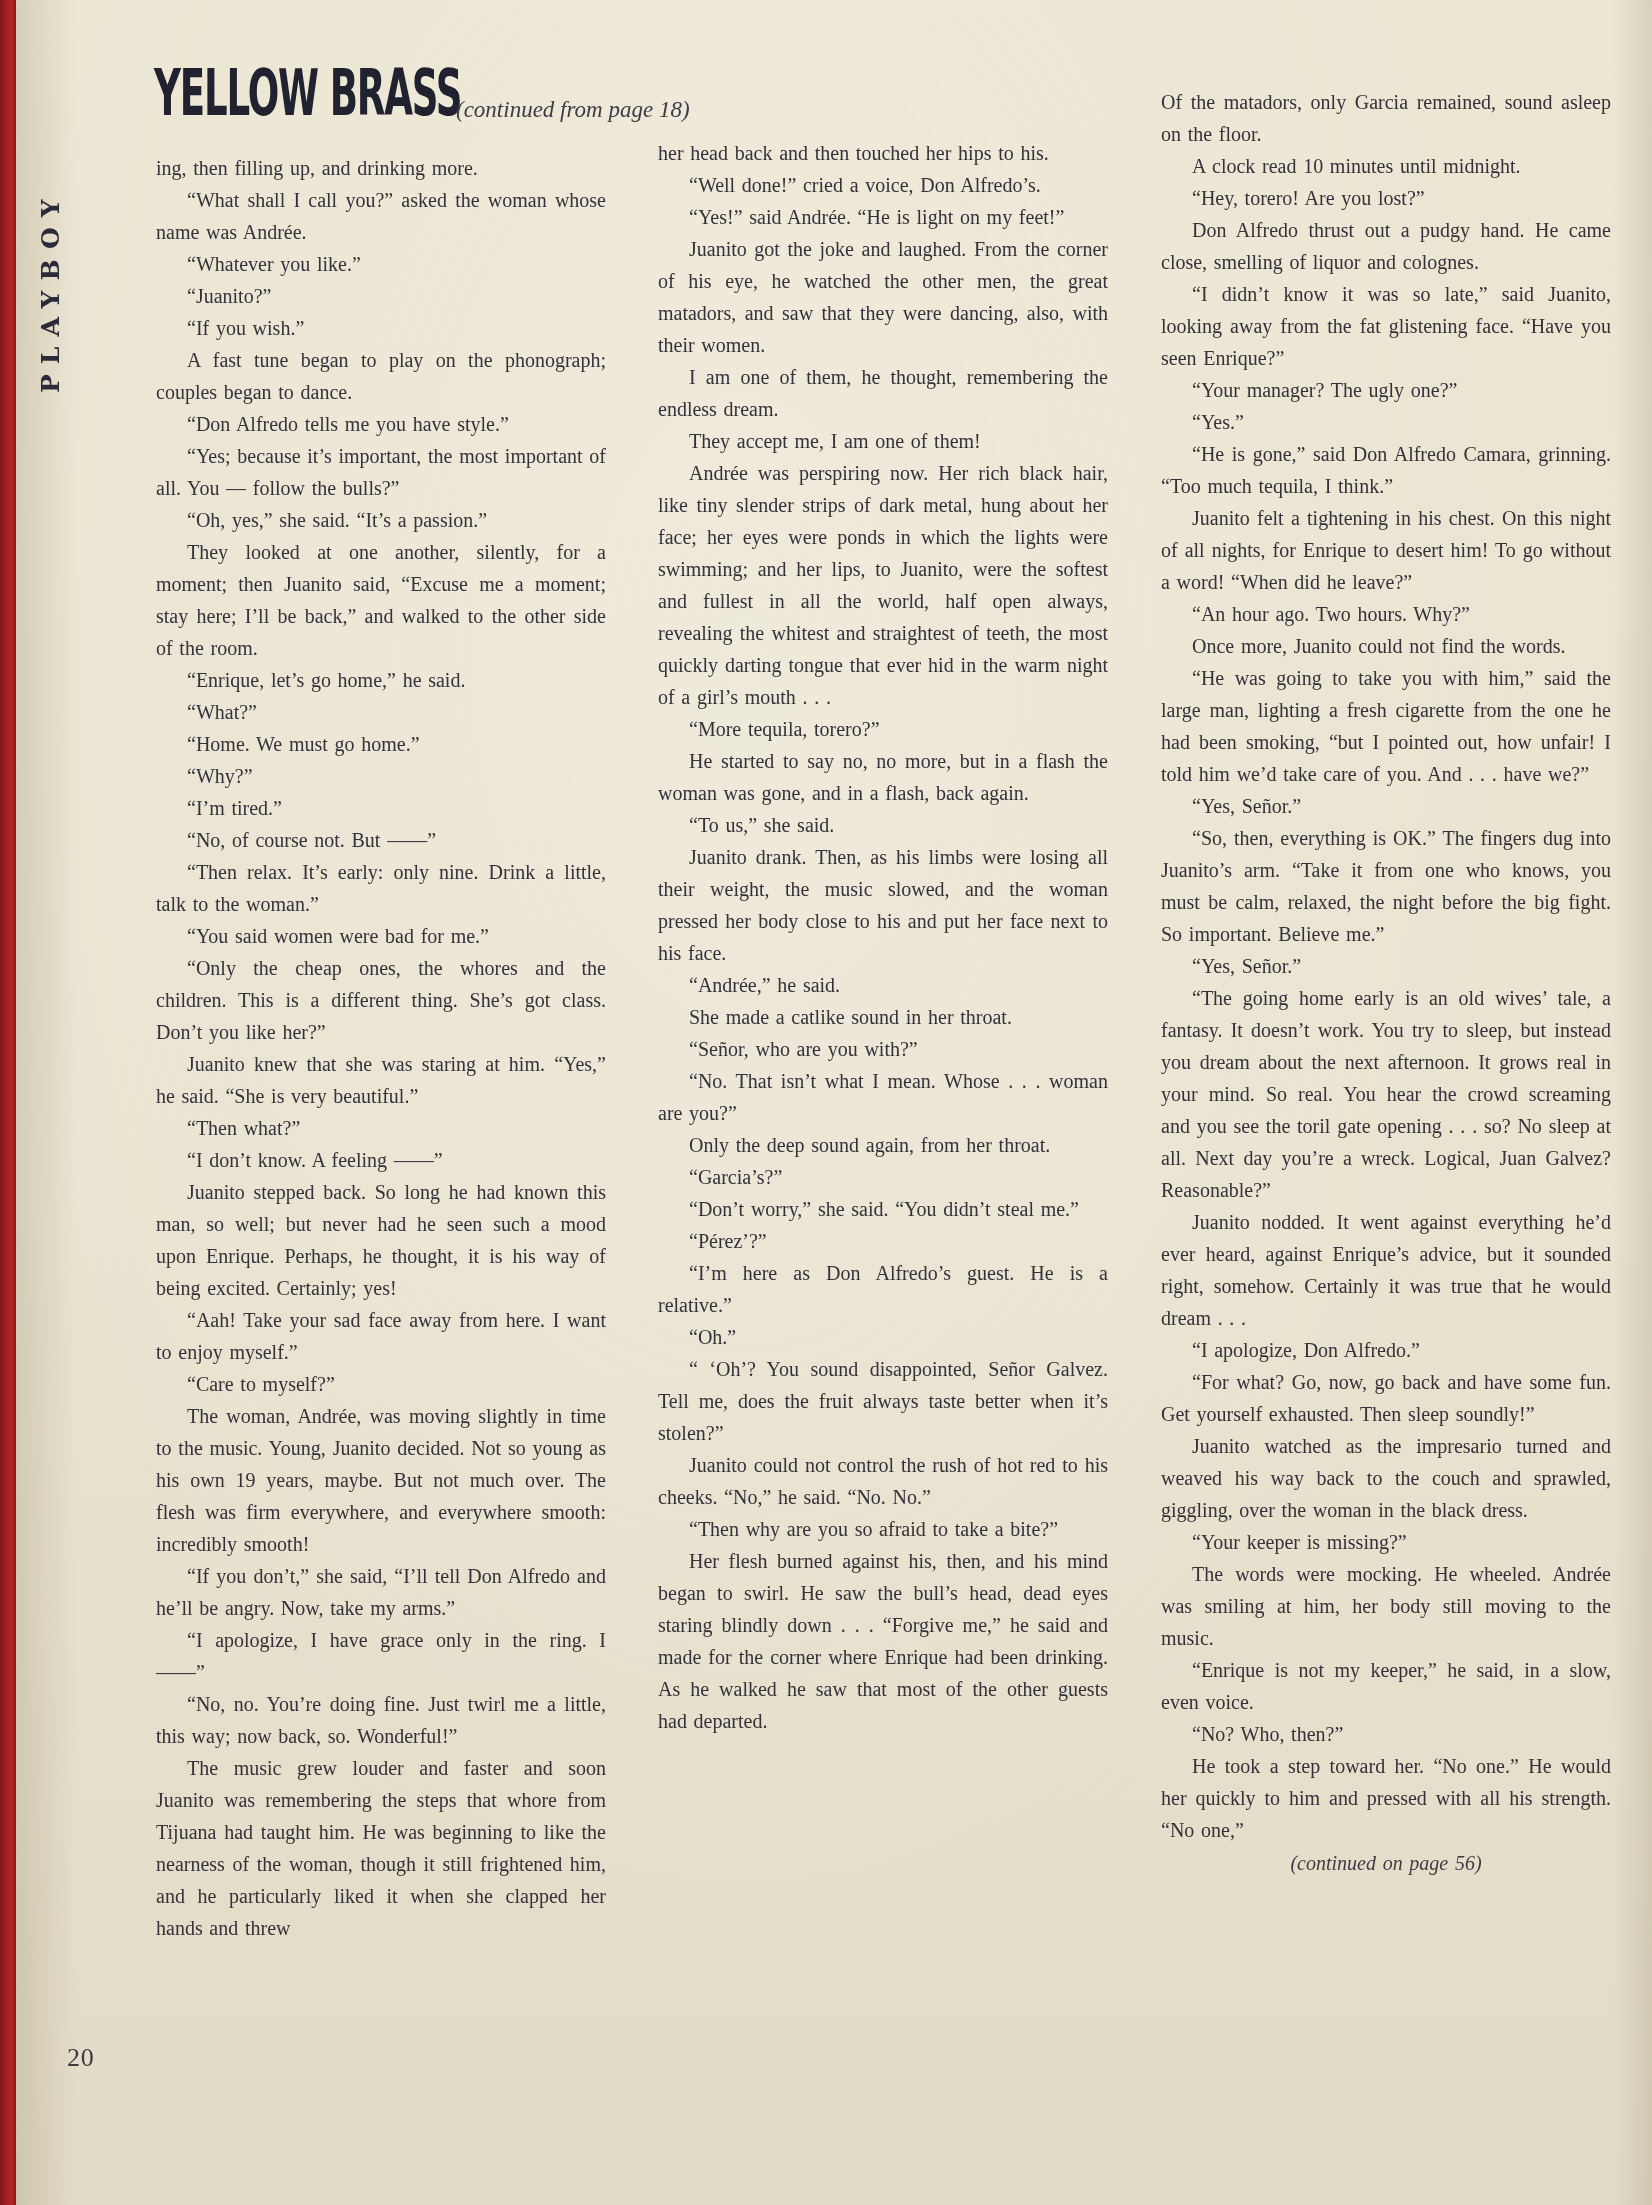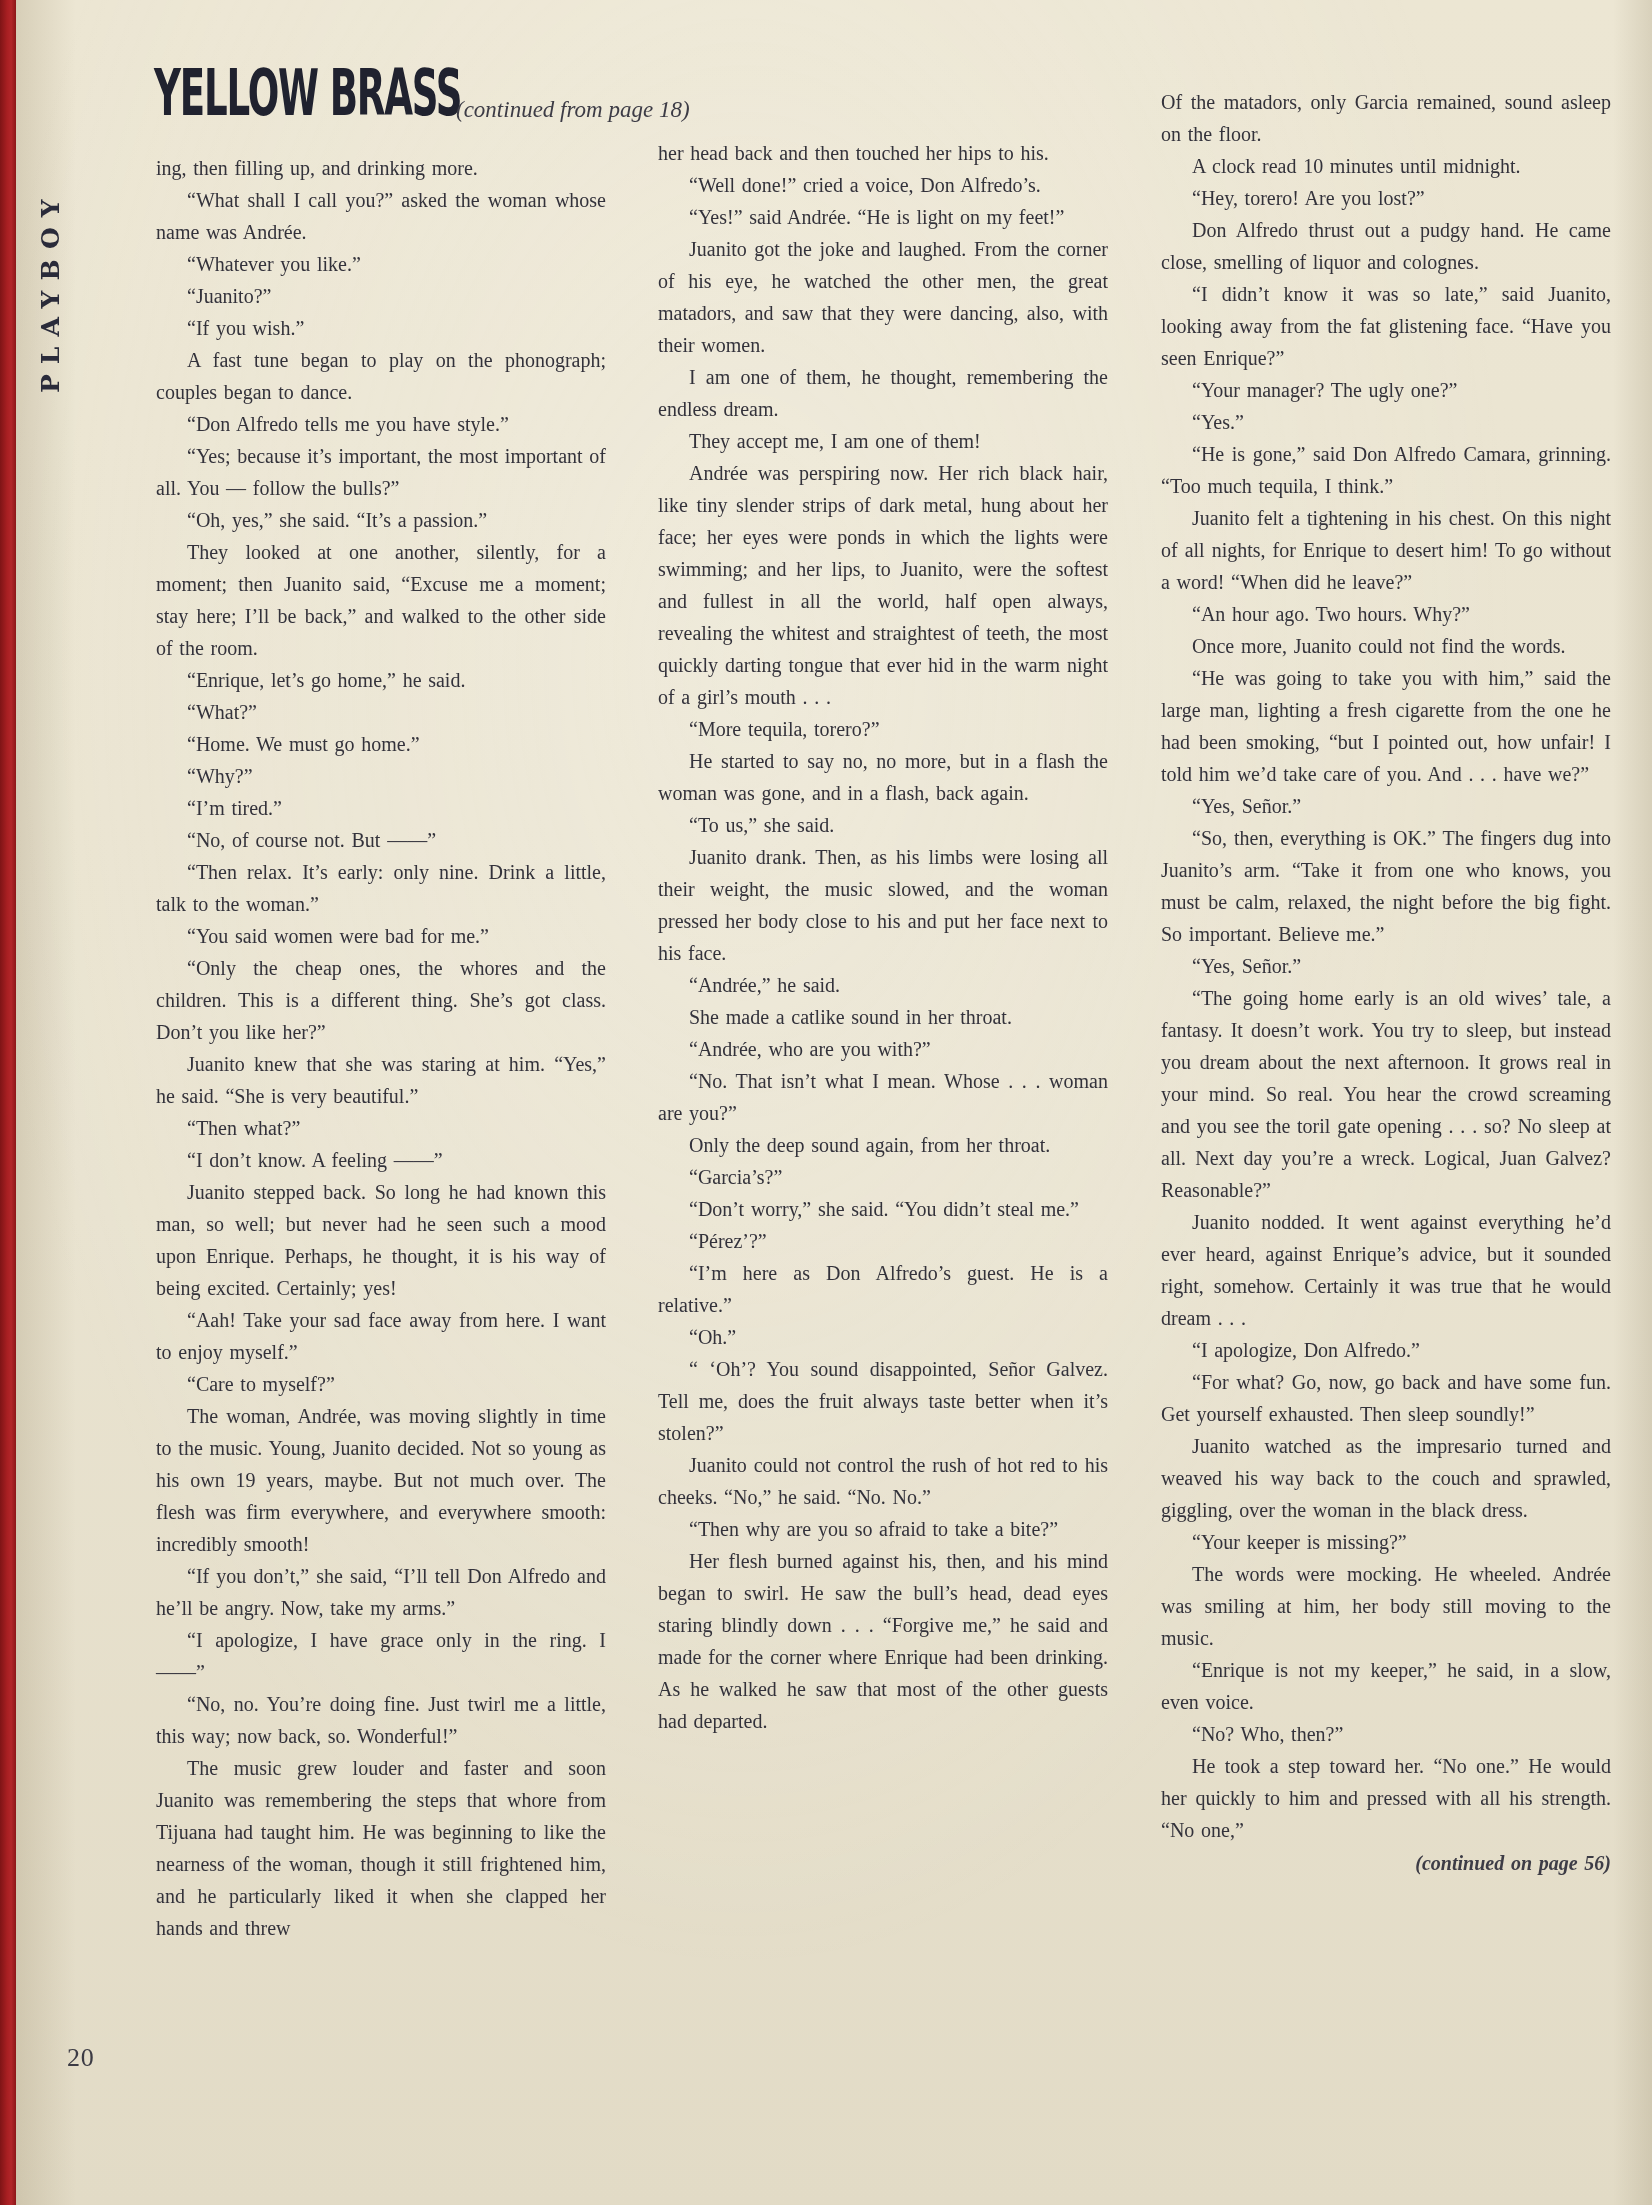"“Andrée, who are you with?”" p { text: Andrée -> Señor }
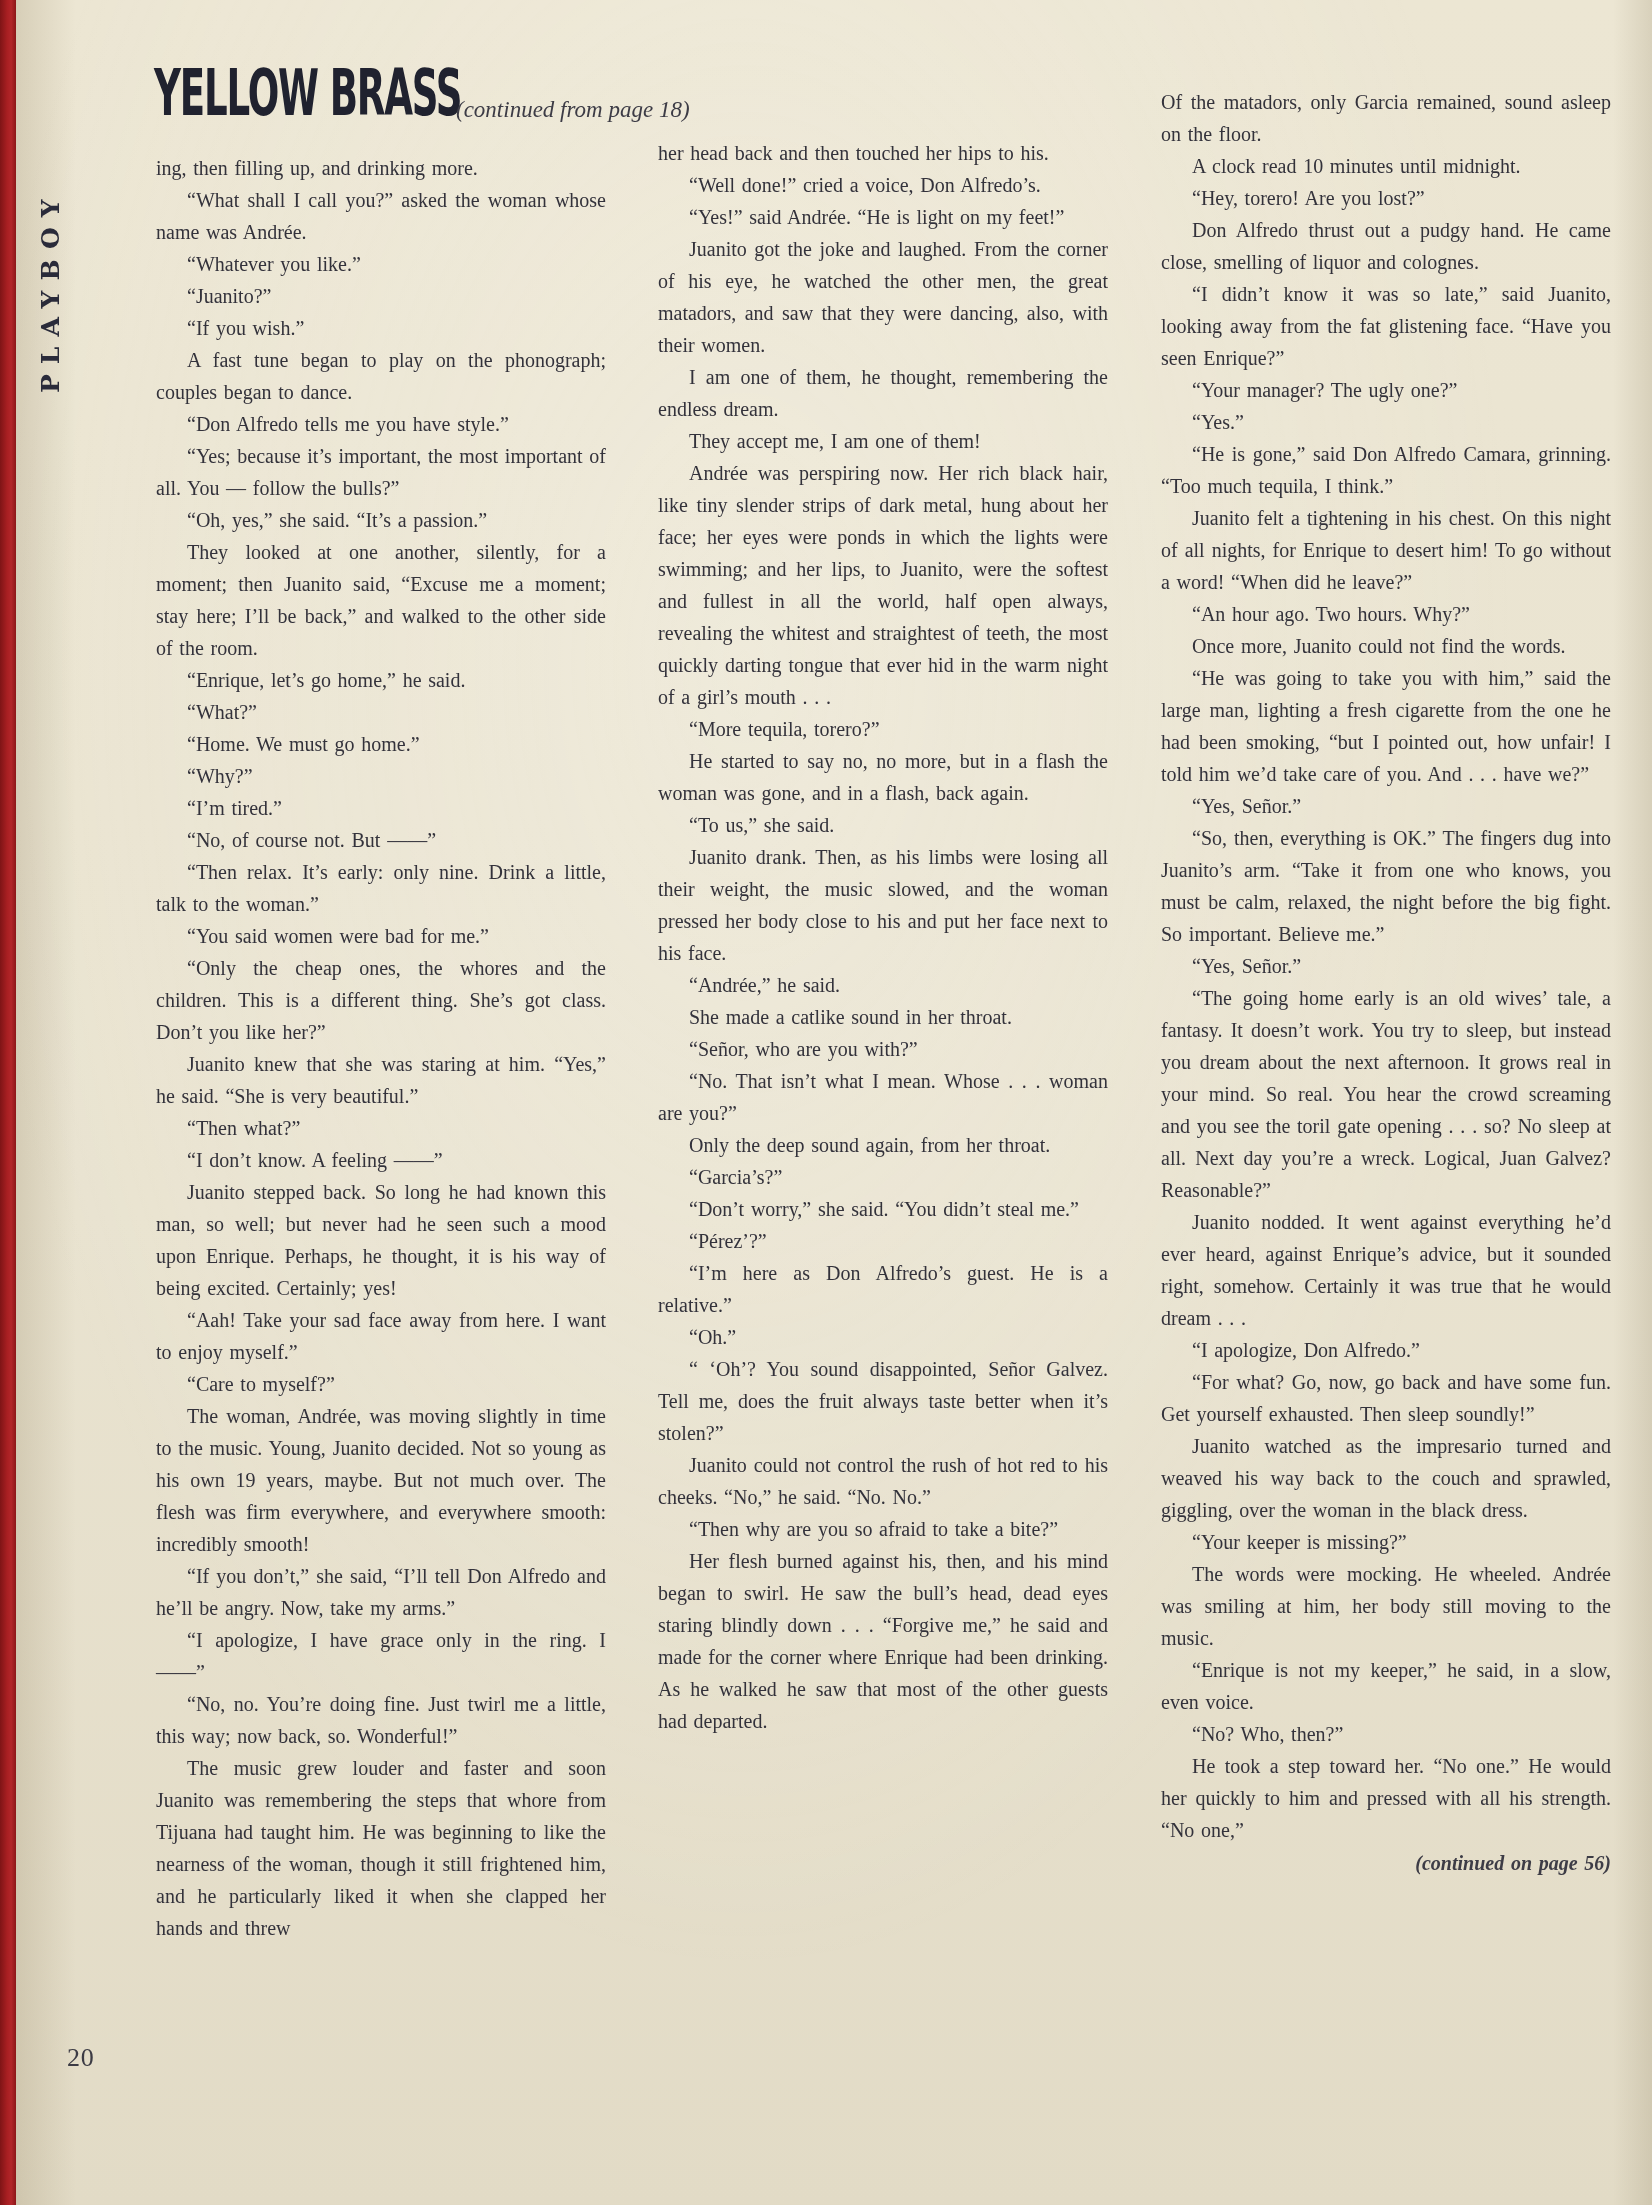"(continued on page 56)" .cont-on { font-weight: bold -> none; text-align: right -> center }
